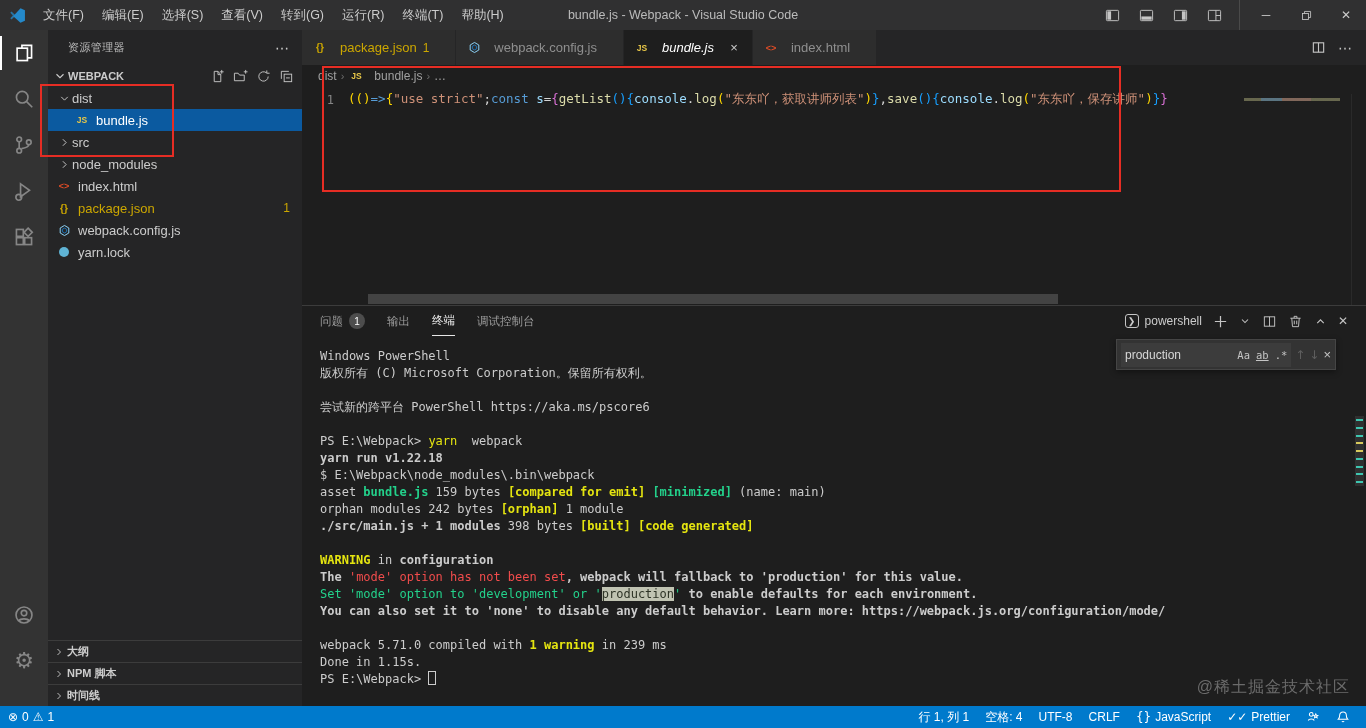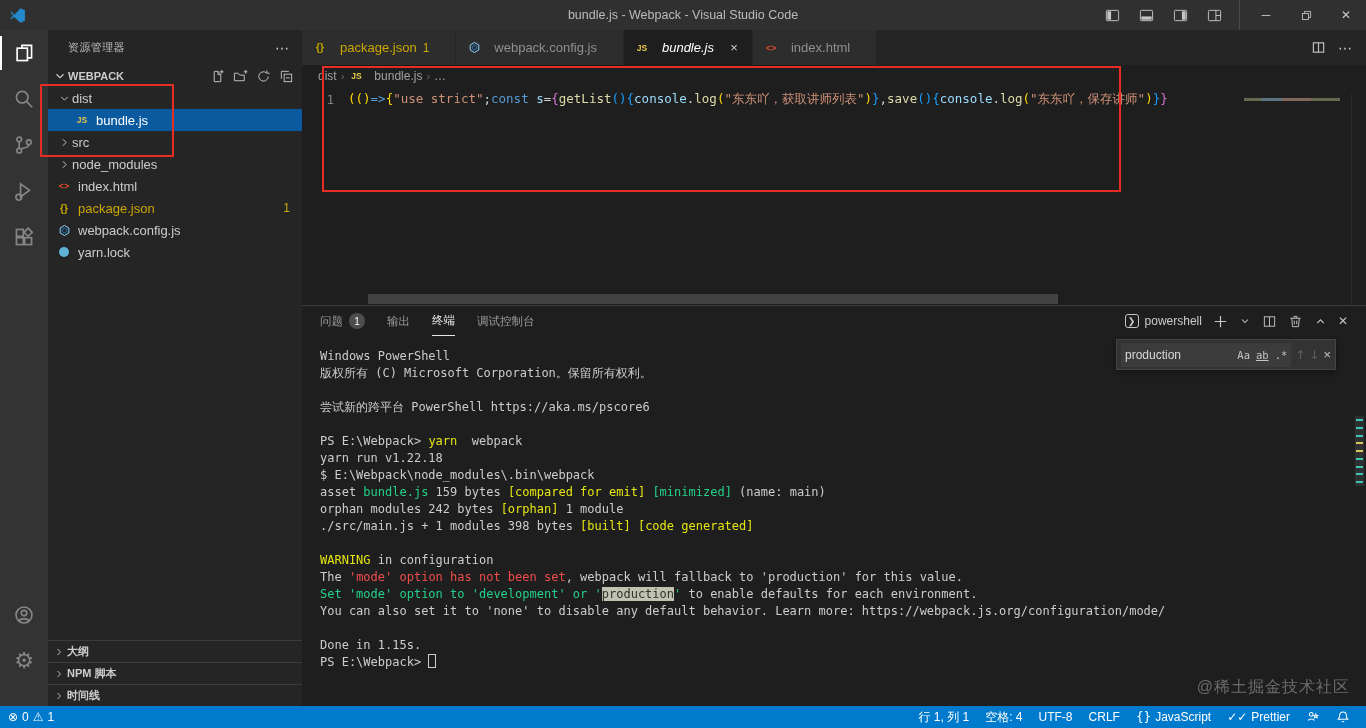"文件(F)" span { html: none -> <span> <span>文件(F)</span> <span>编辑(E)</span> <span>选择(S)</span> <span>查看(V)</span> <span>转到(G)</span> <span>运行(R)</span> <span>终端(T)</span> <span>帮助(H)</span> </span> }
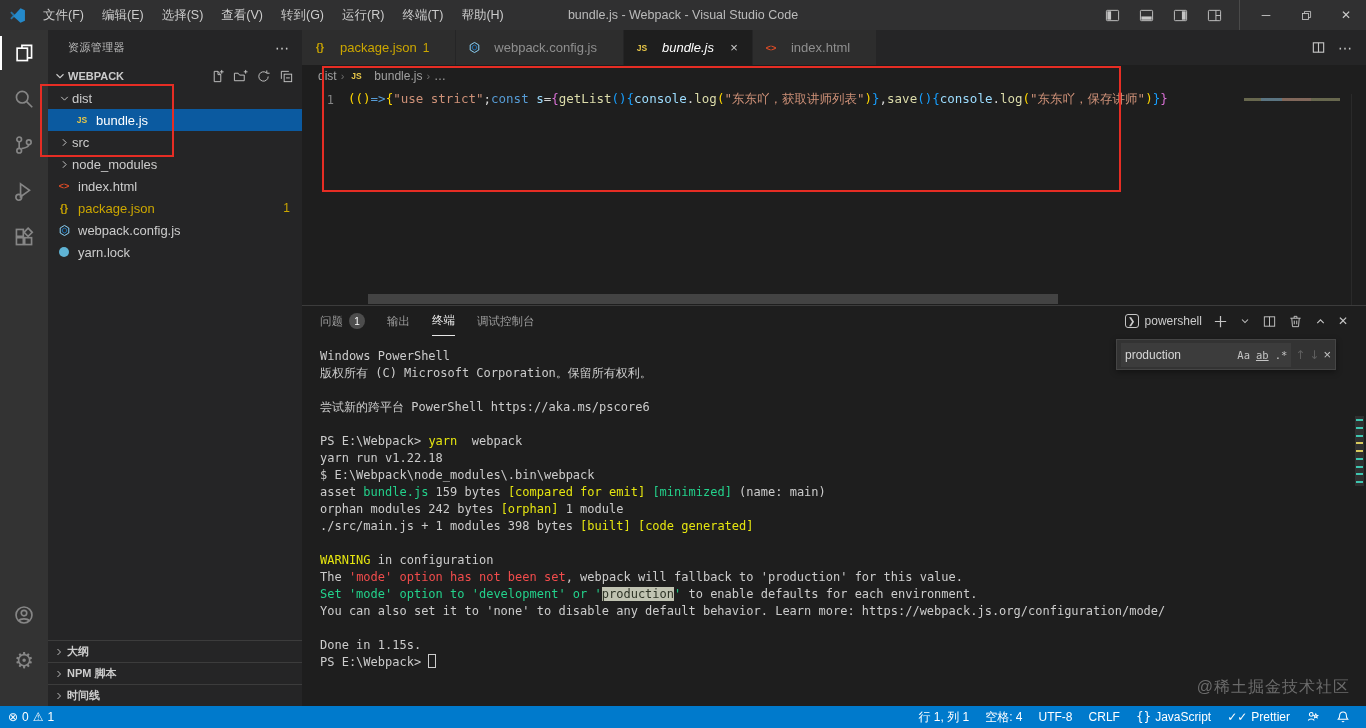"yarn run v1.22.18" .tb { font-weight: normal -> bold }
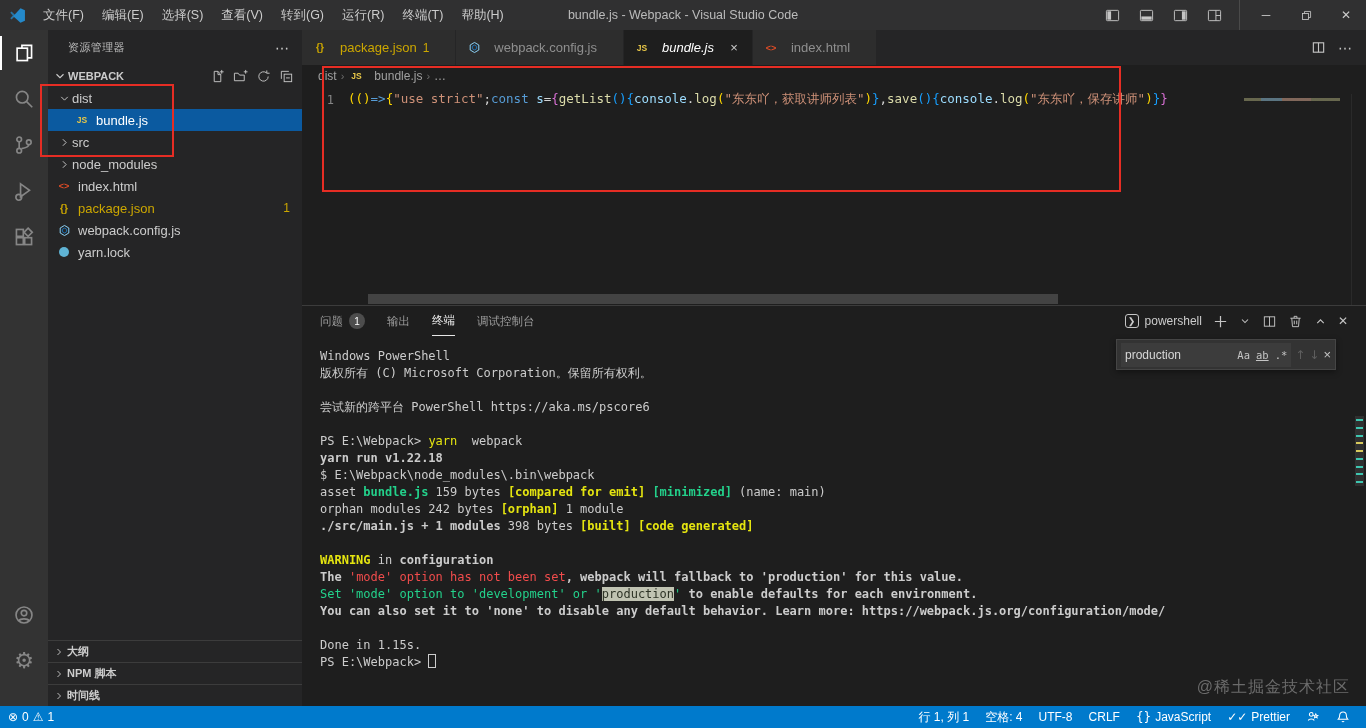"webpack 5.71.0 compiled with 1" div.tline { html: none -> <div><span>webpack 5.71.0 compiled with </span><span>1 warning</span><span> in 239 ms</span></div> }
